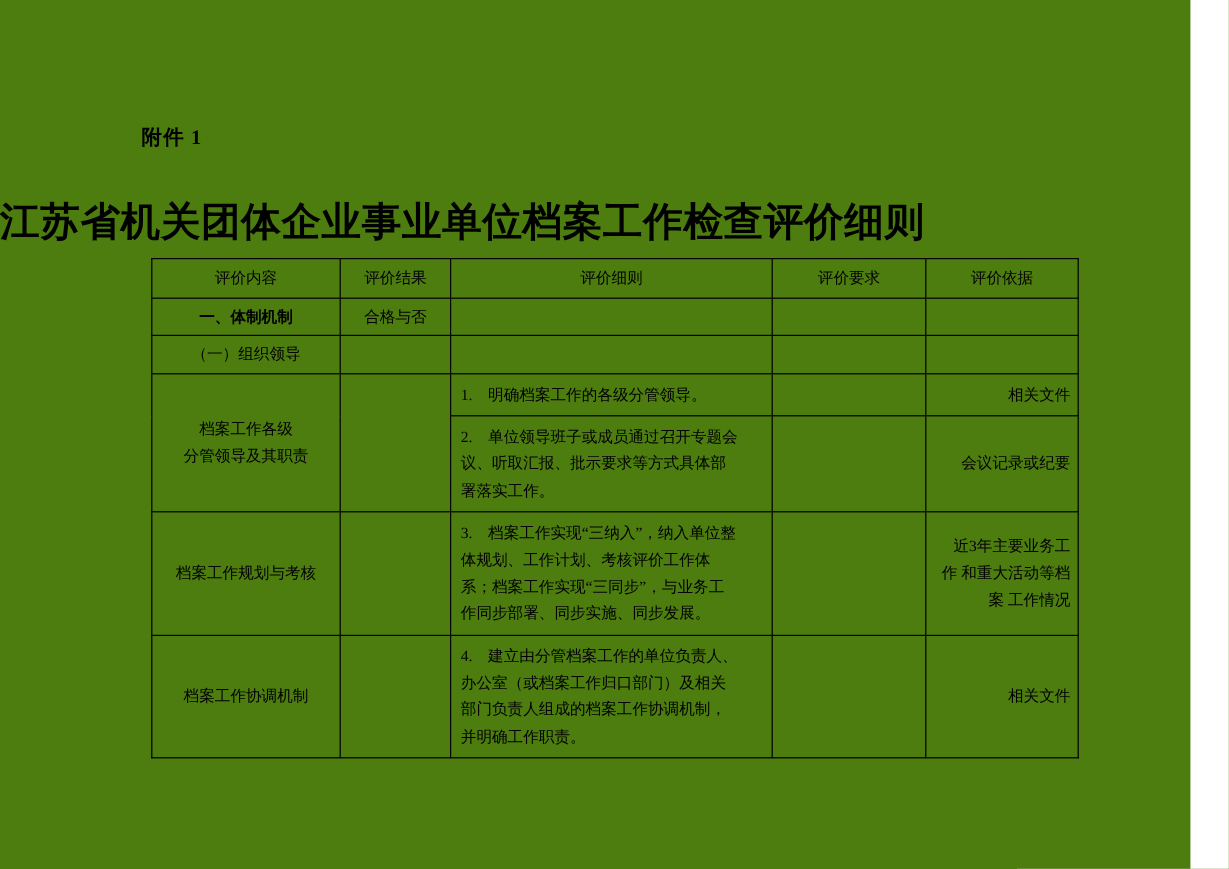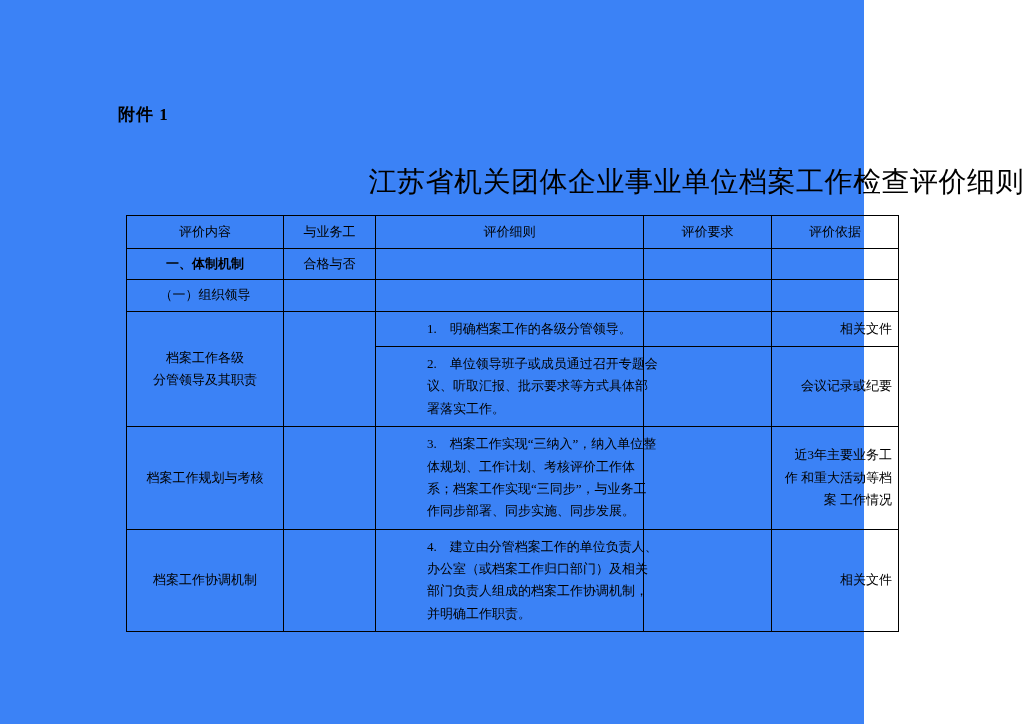"附件 1" .page { background: #3b82f6 -> #4d7c0f; width: 864px -> 992px }
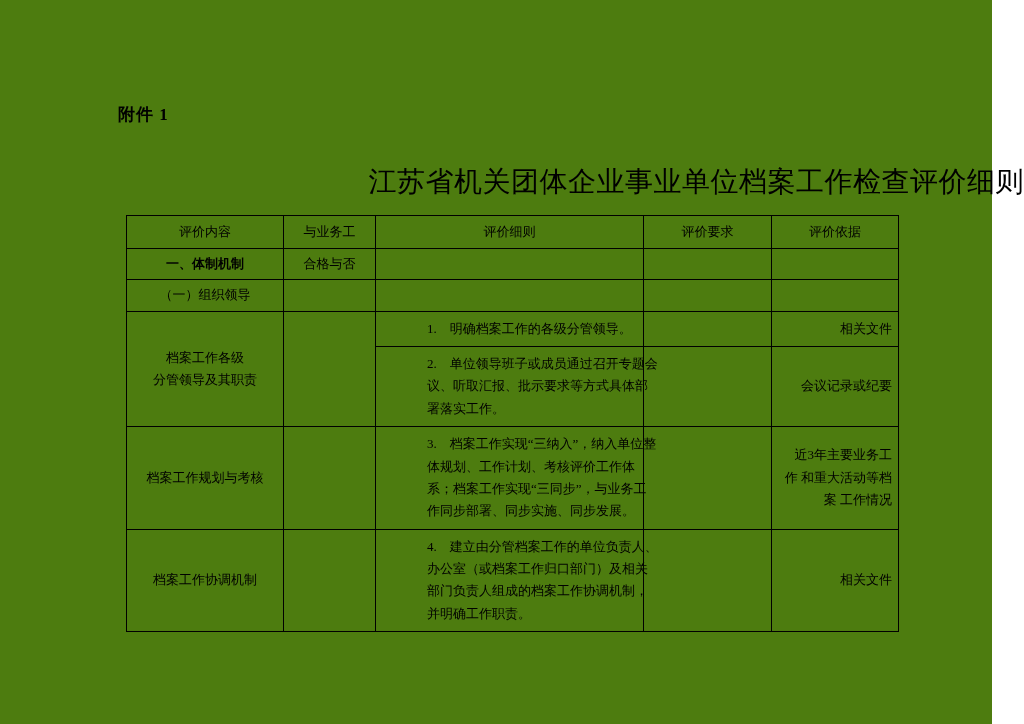"江苏省机关团体企业事业单位档案工作检查评价细则" .doc-title { font-size: 28px -> 33px; font-weight: normal -> bold; text-align: right -> left }
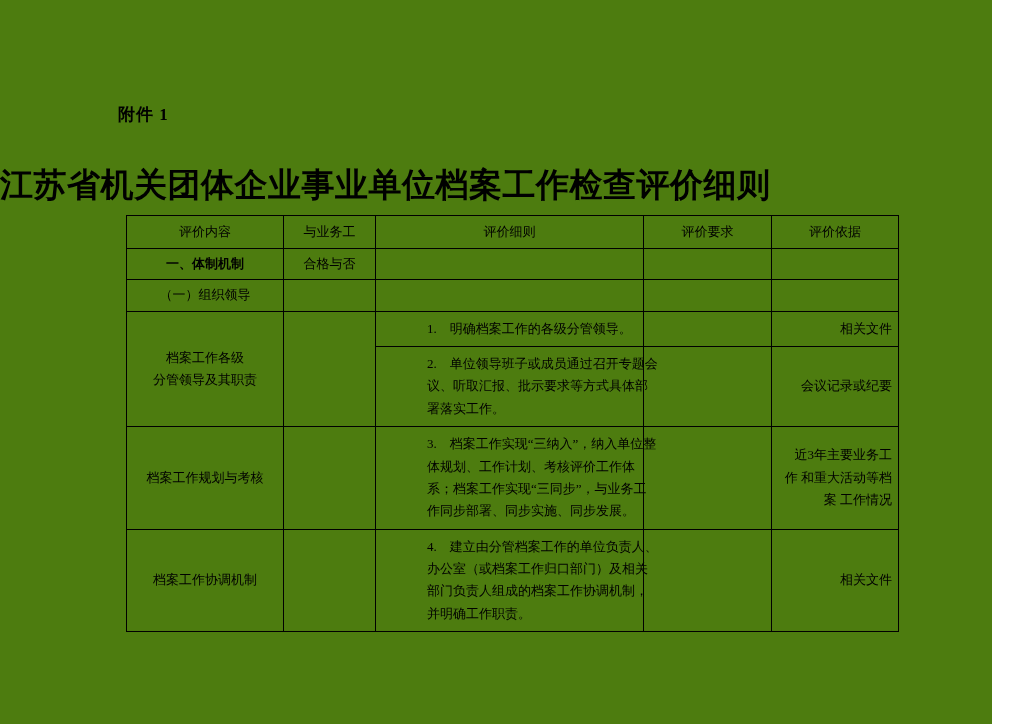"与业务工" td.c-head { text: 与业务工 -> 评价结果 }
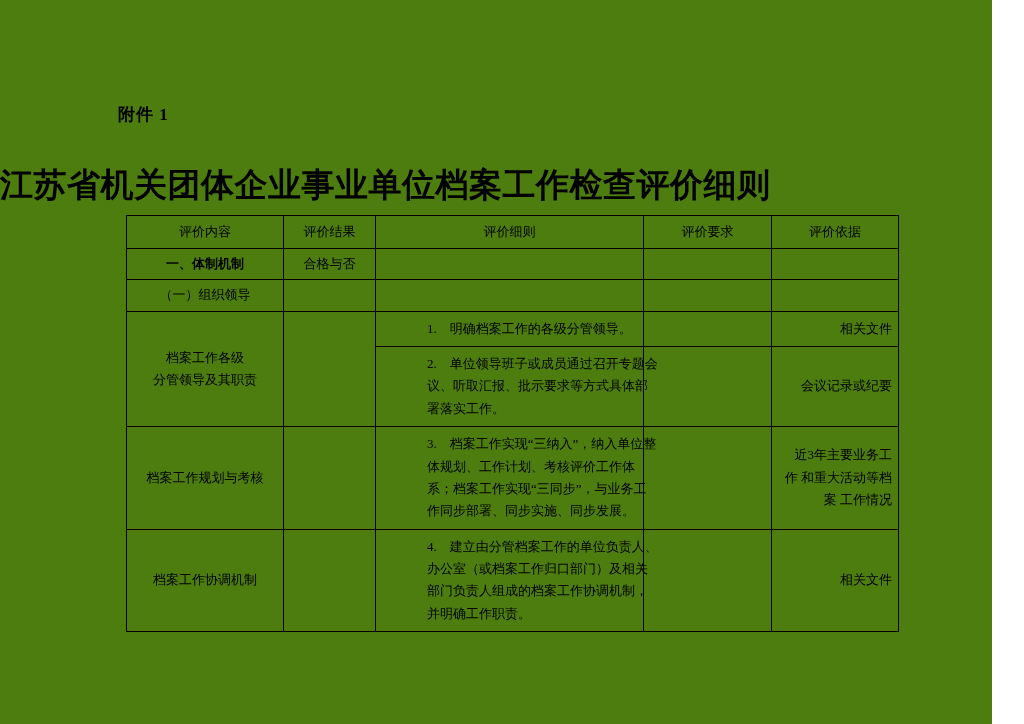"1. 明确档案工作的各级分管领导。" .detail-cell .ln { margin-left: 43px -> none }
